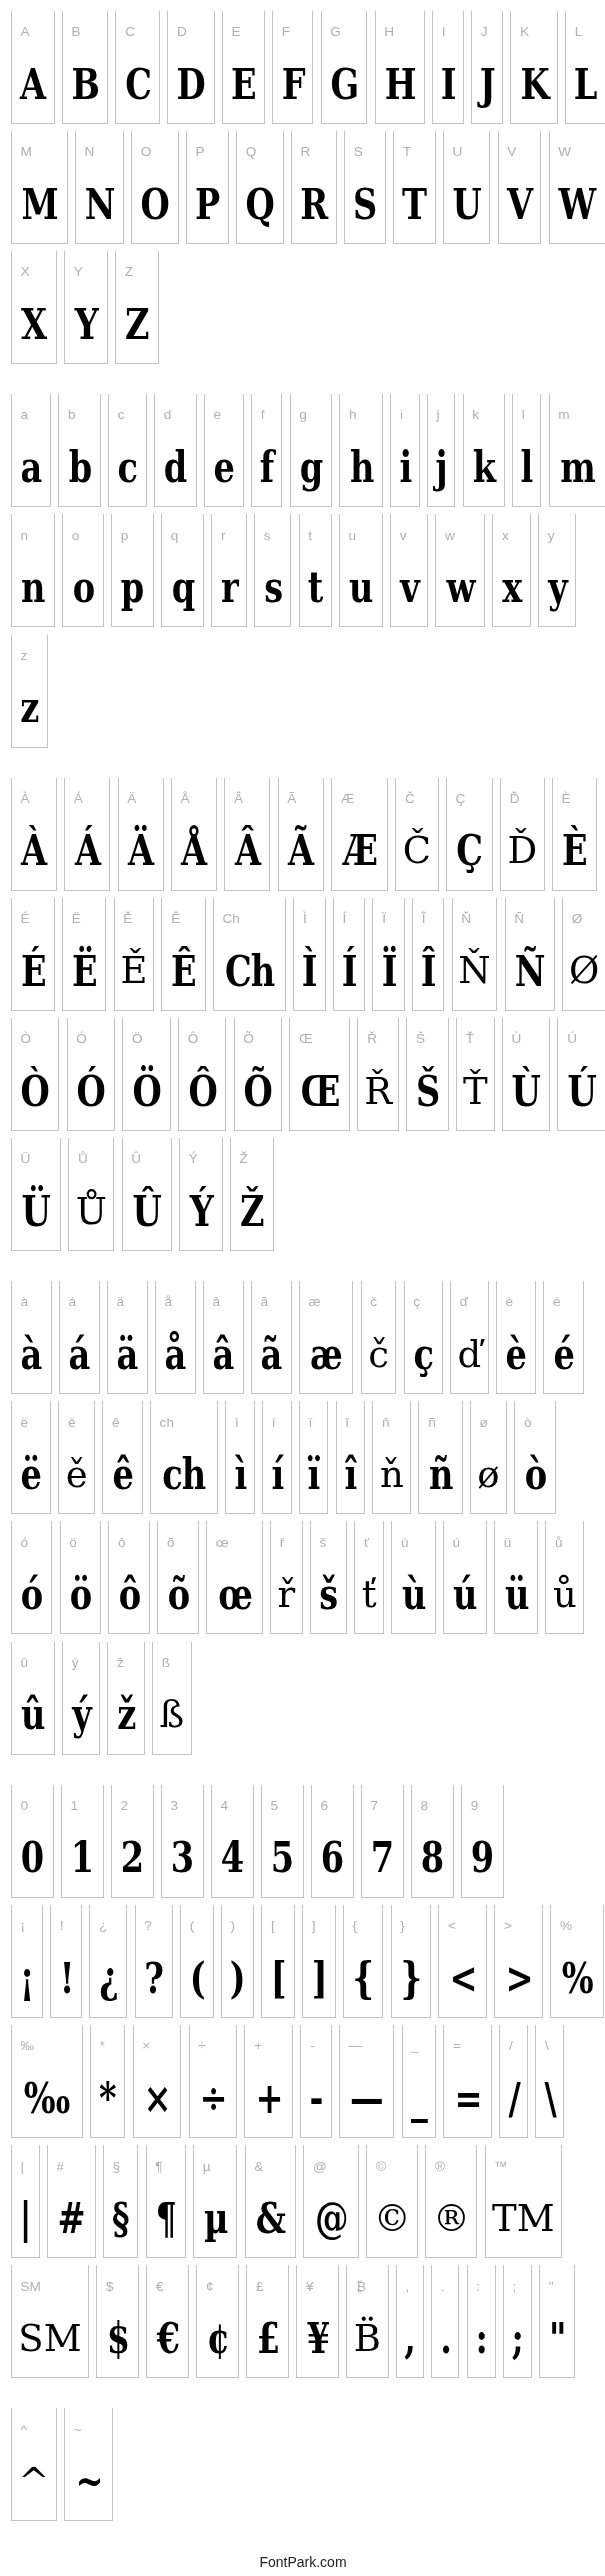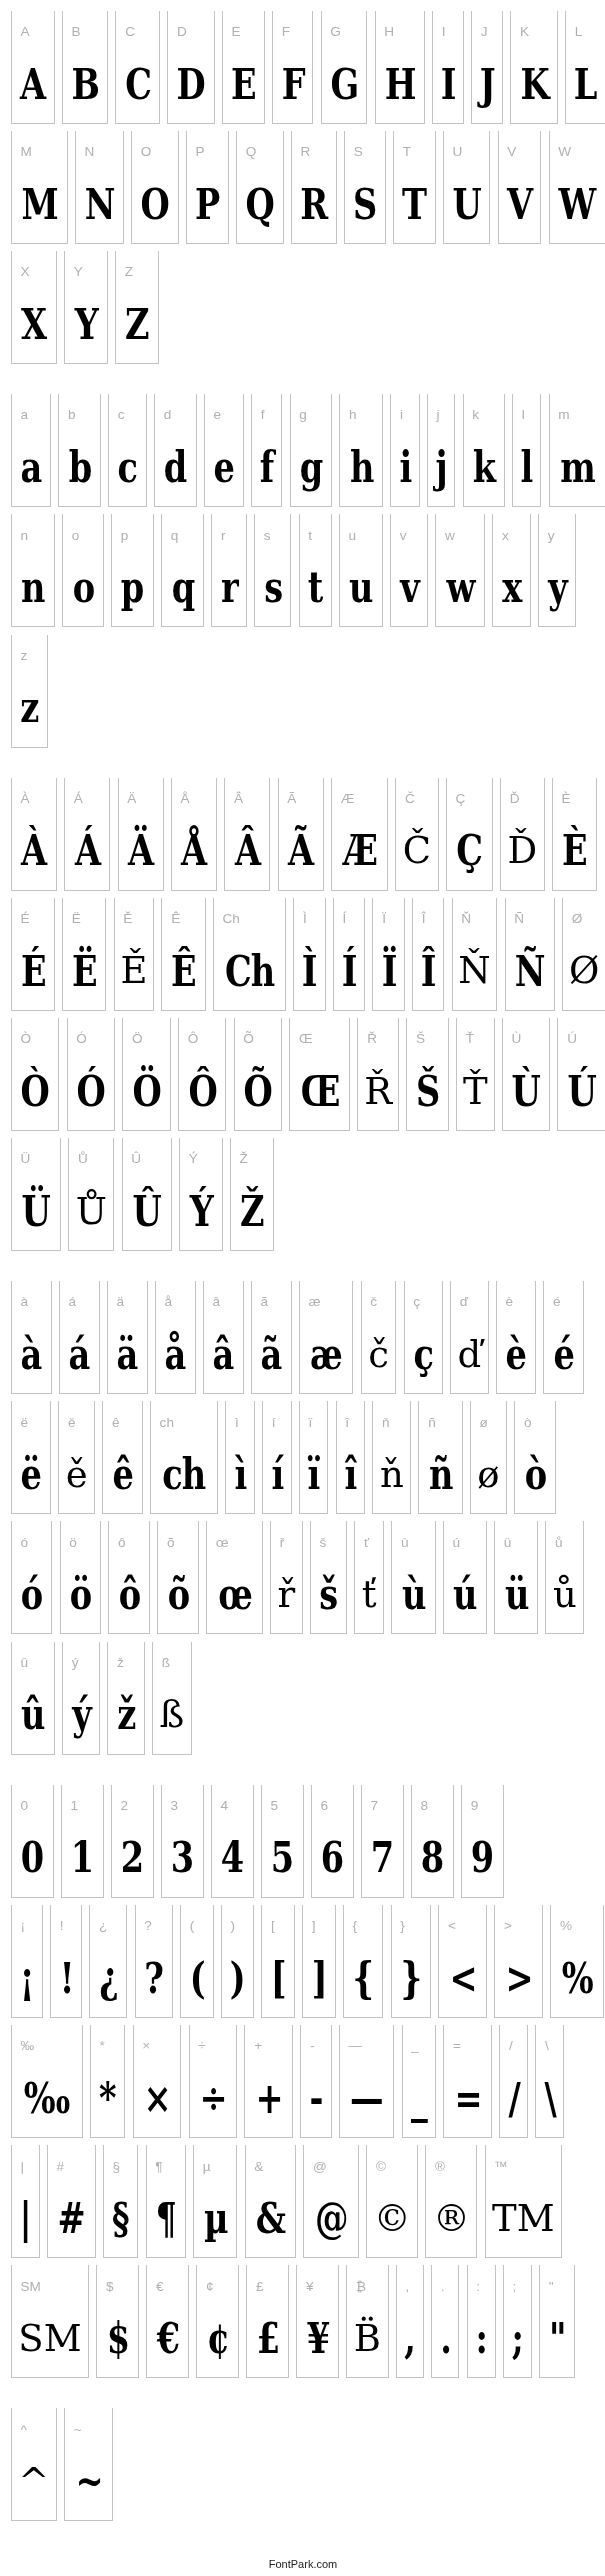"FontPark.com" .footer { font-size: 11px -> 14px }
